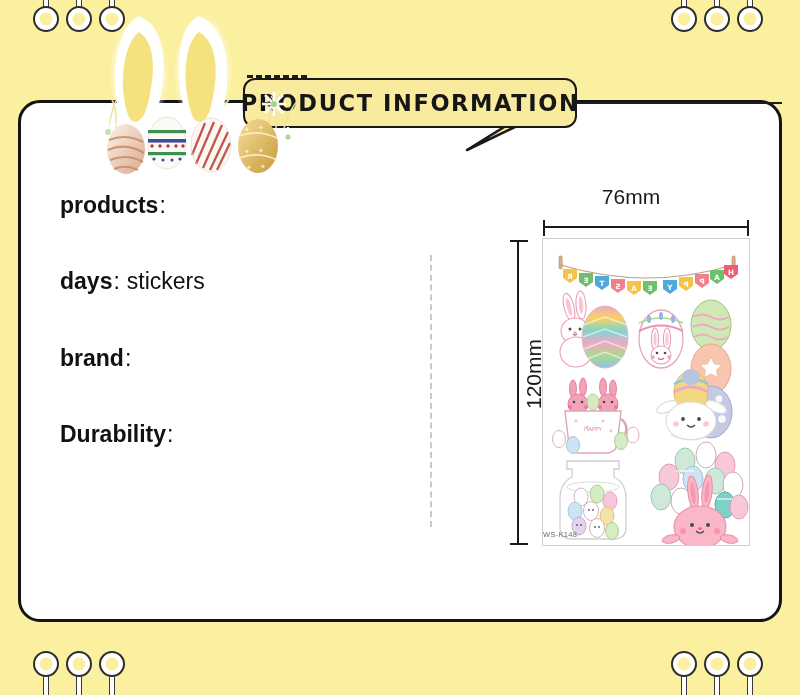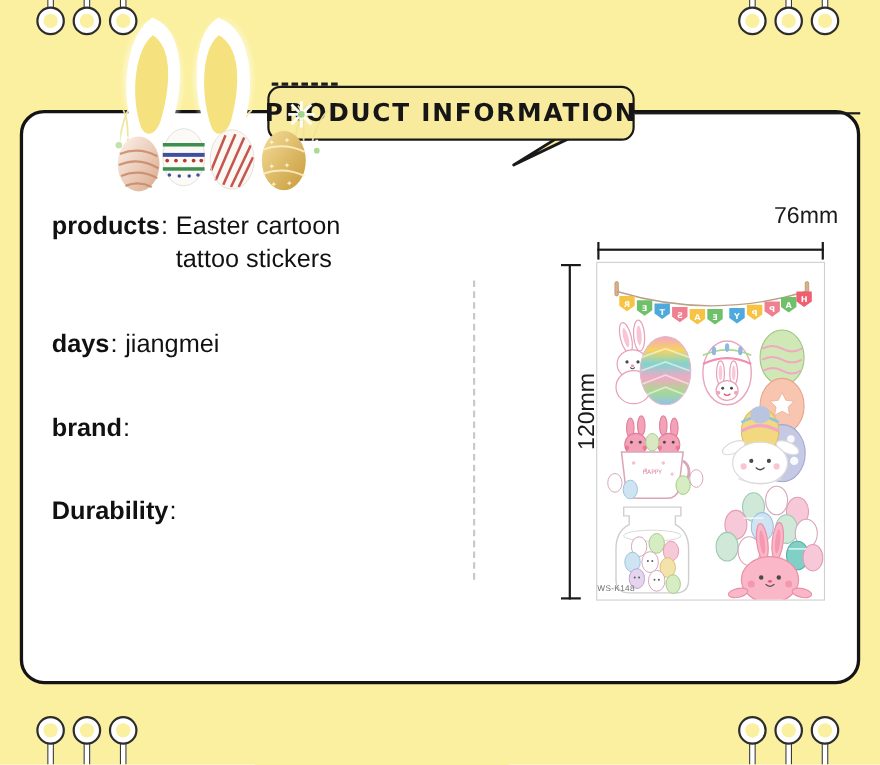"products" #specs { left: 47px -> 60px }
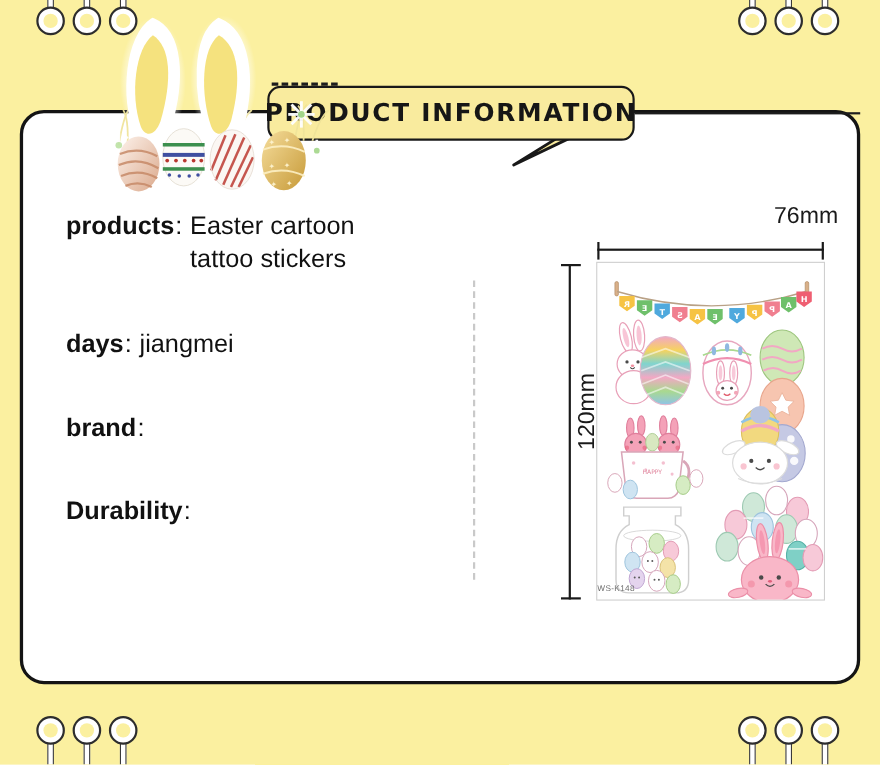"Easter cartoon" span.spec-value { html: <span>Easter cartoon tattoo stickers</span> -> none }
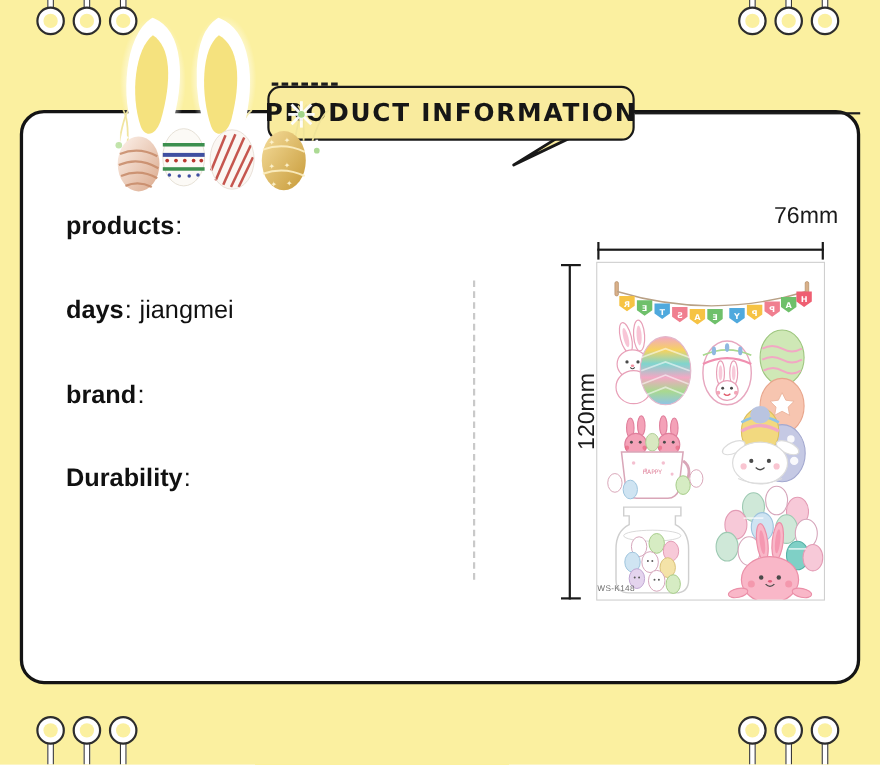"76mm" #dim-w-label { text-align: right -> center }
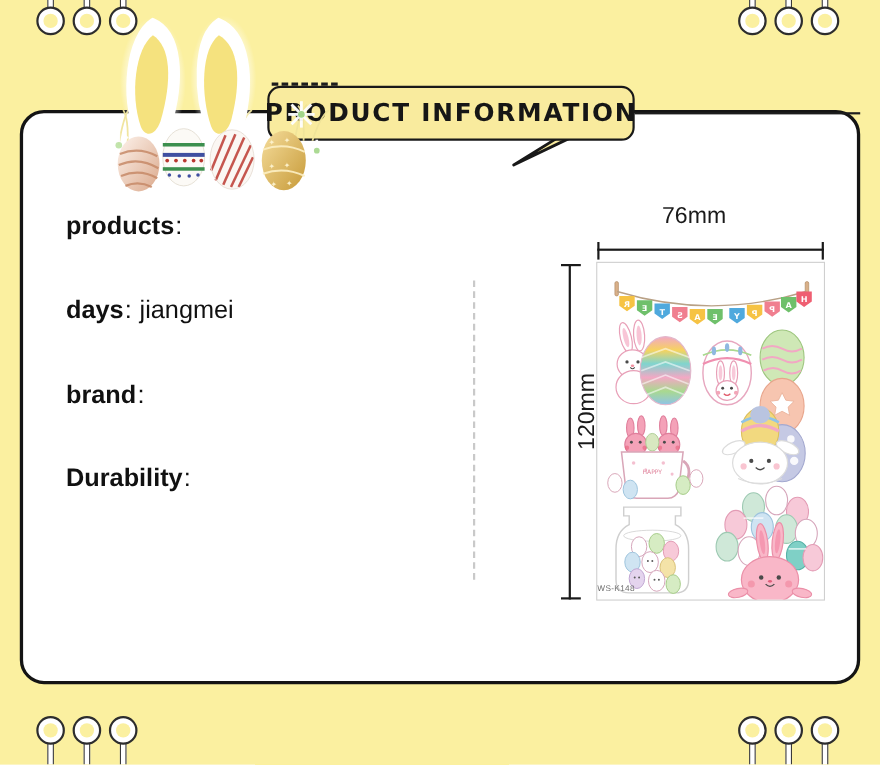"jiangmei" span.spec-value { text: jiangmei -> stickers }
